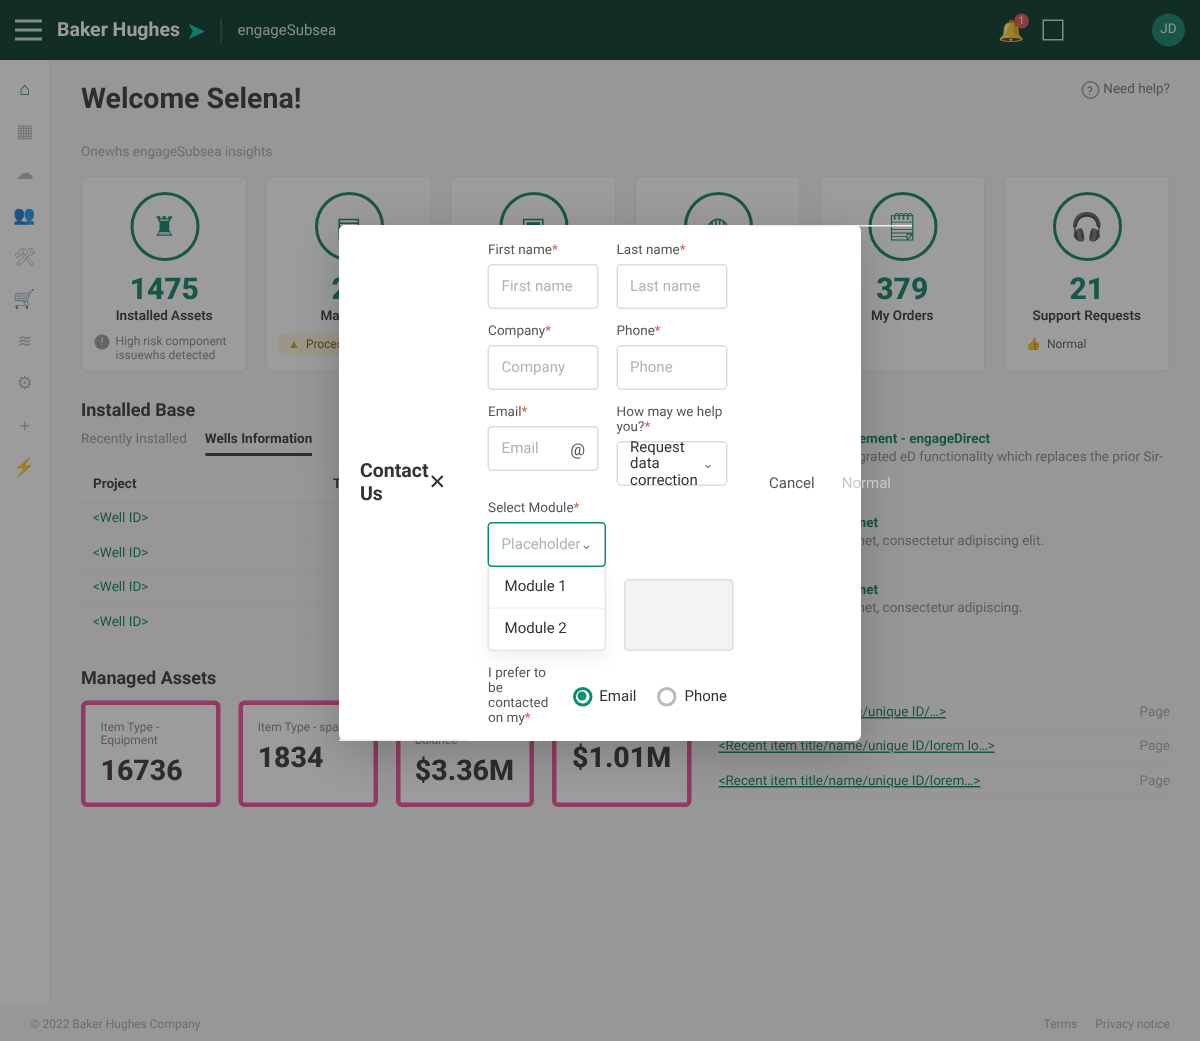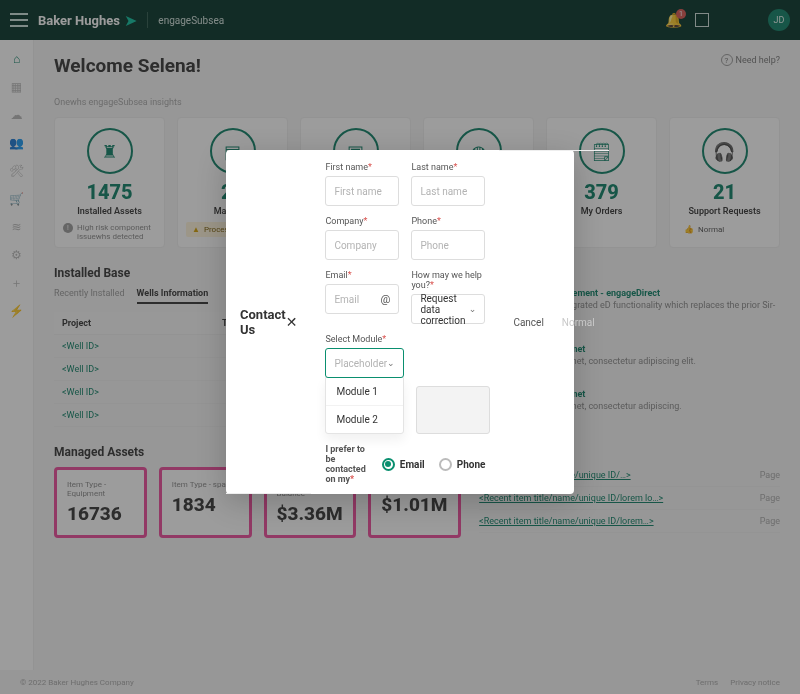"I prefer to be contacted" .radios { font-weight: bold -> none }
